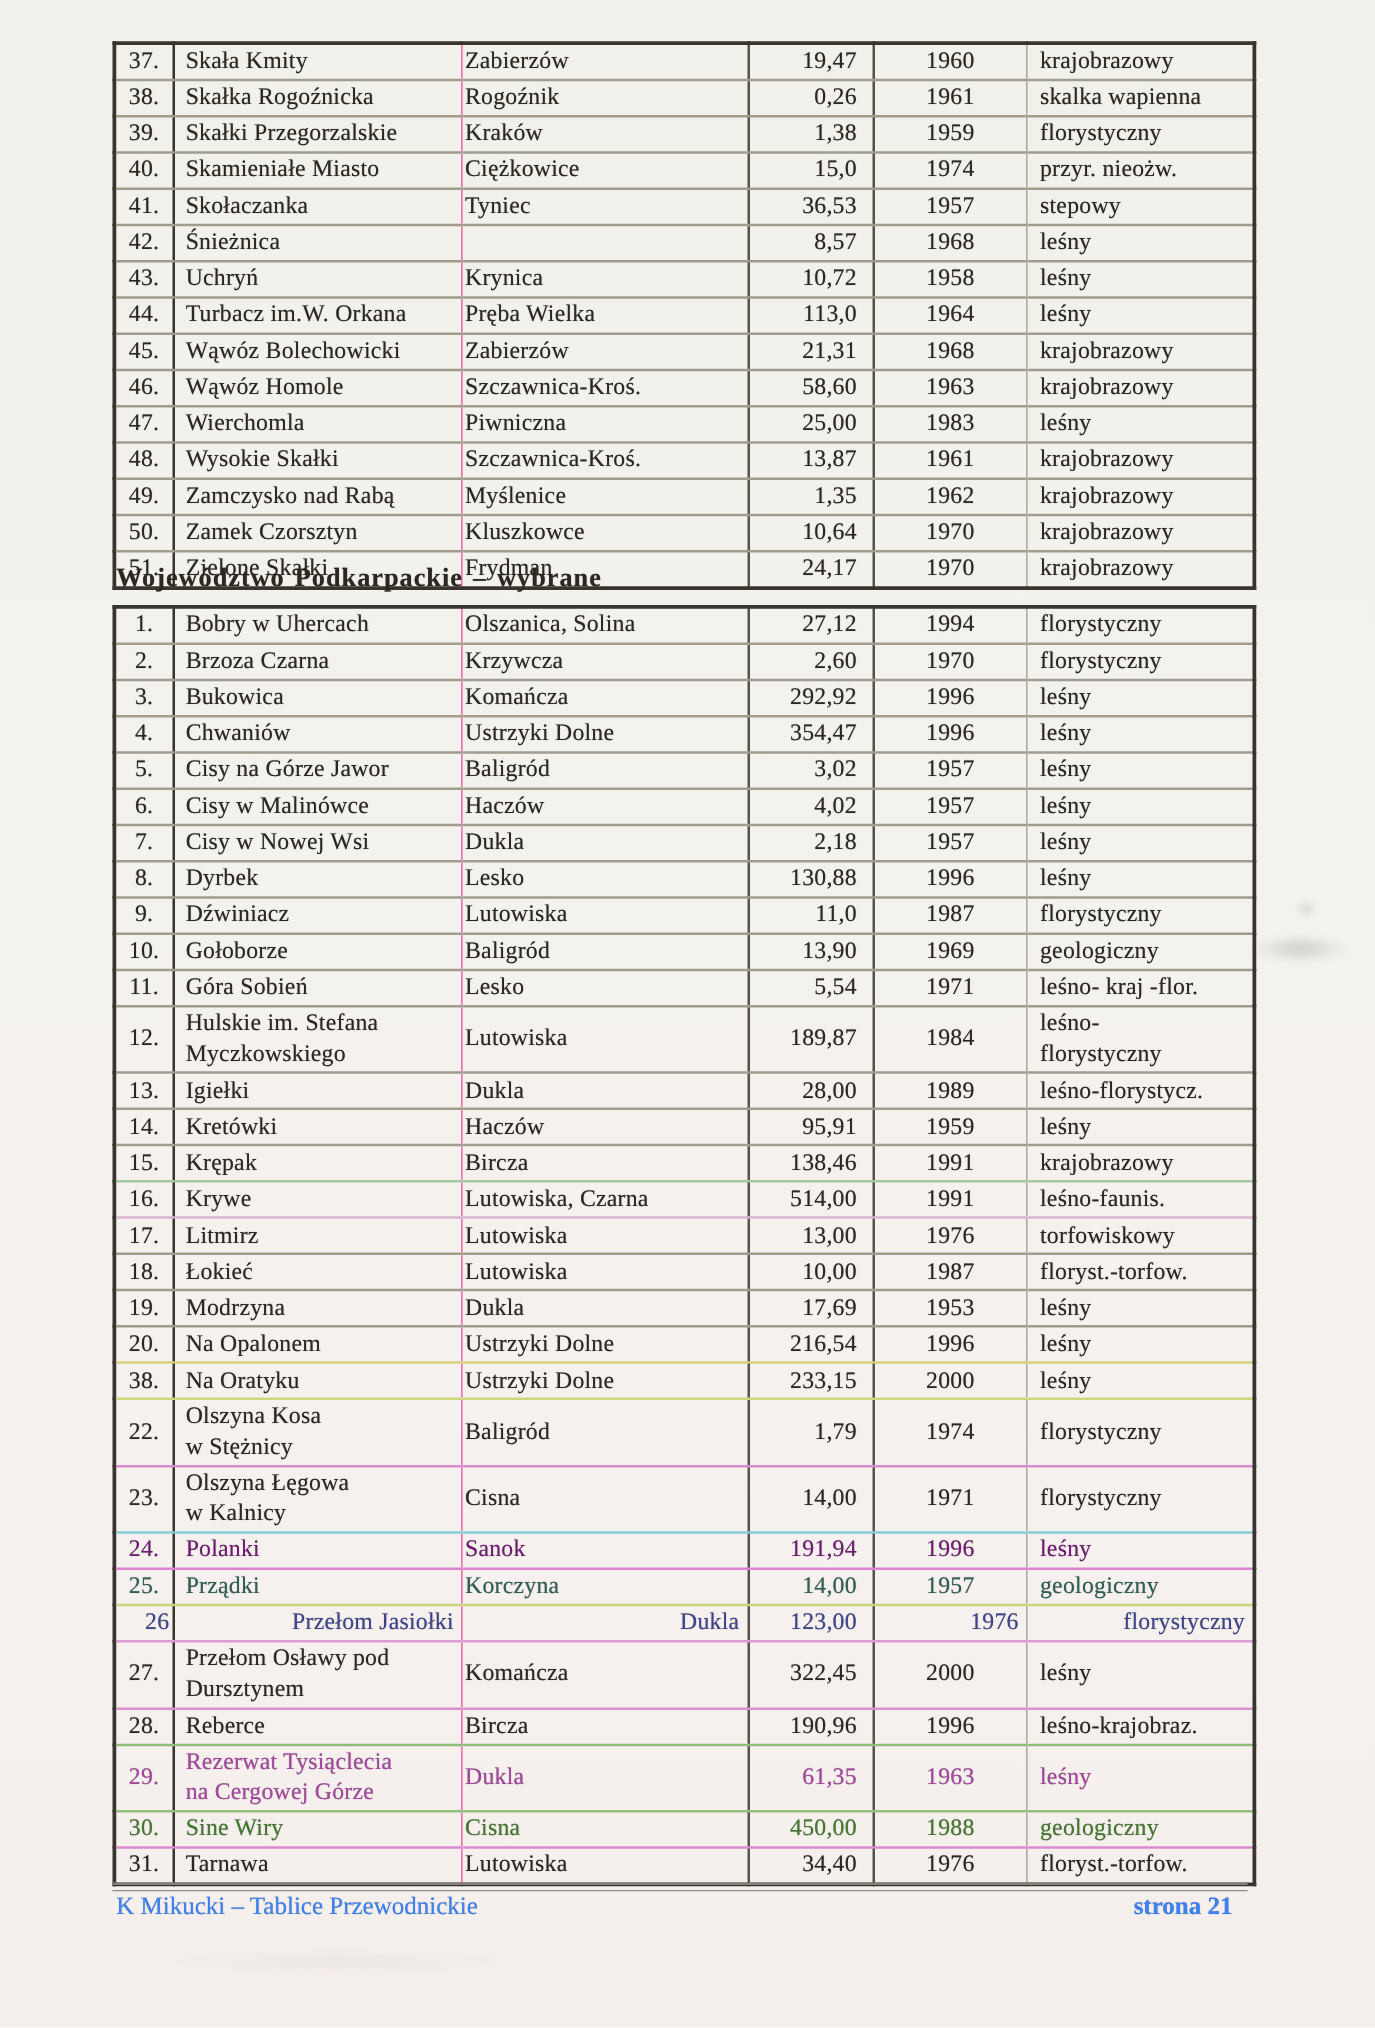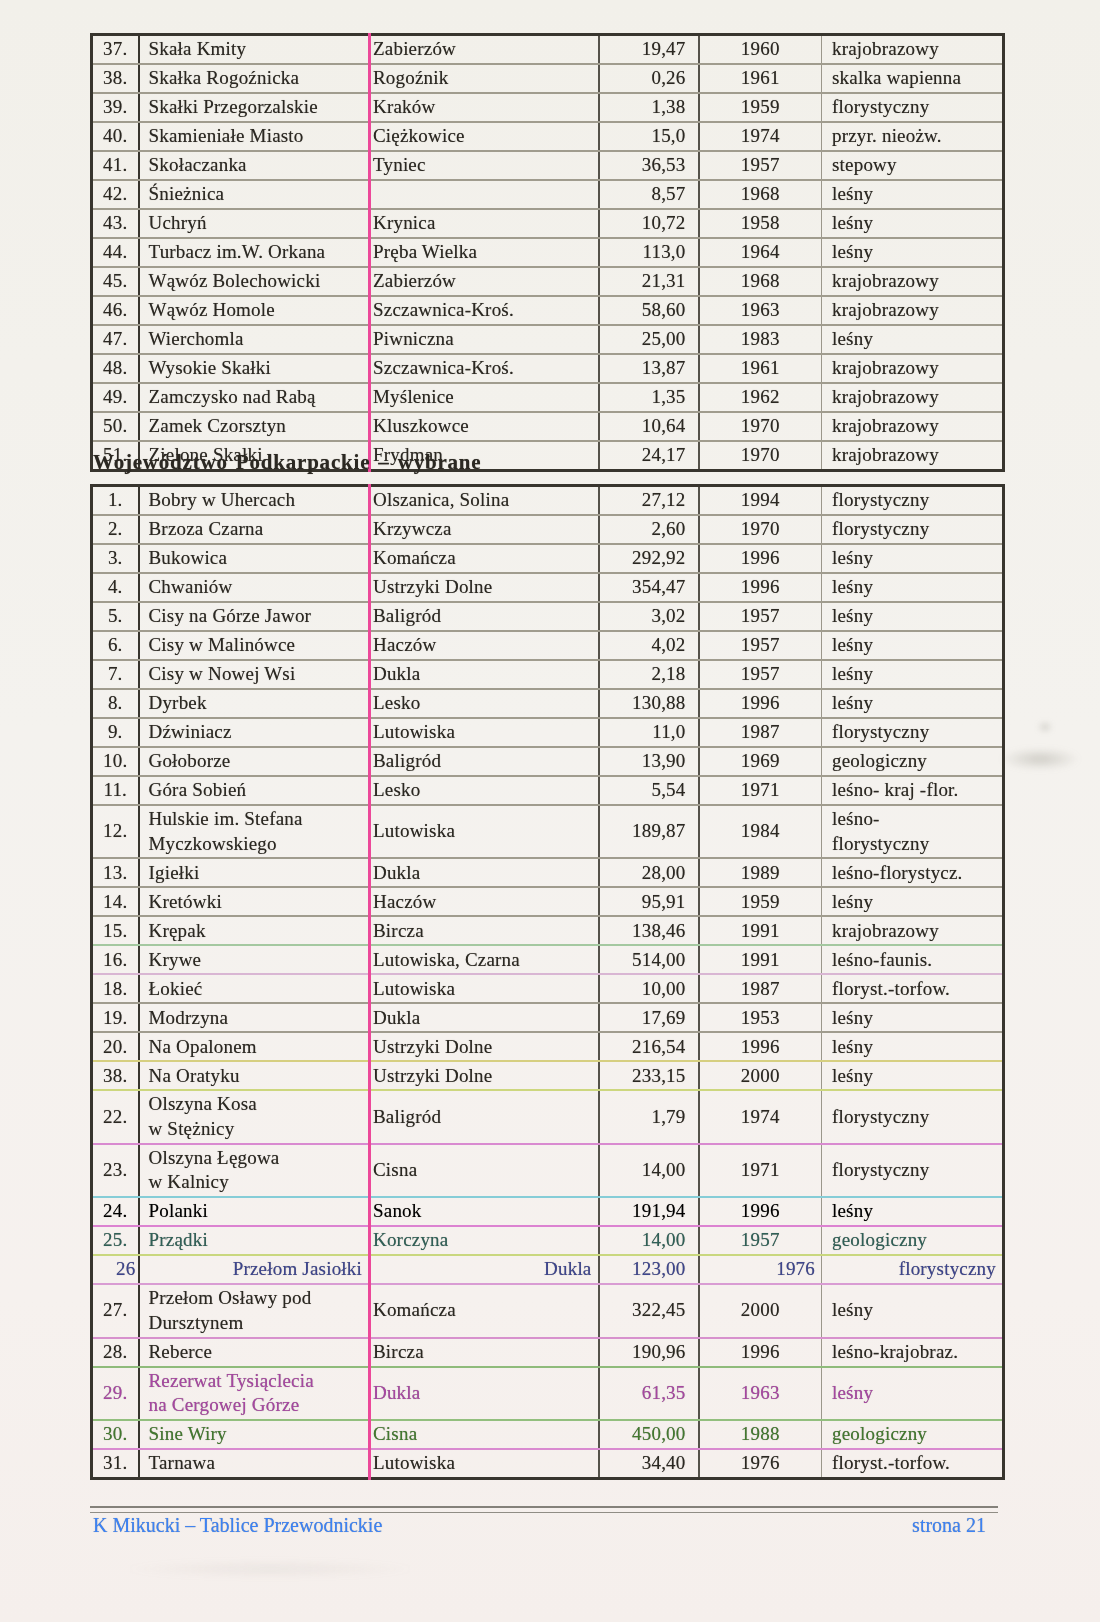"Skała Kmity" td.c-name { border-right: 3px solid #ec4899 -> 1px solid #ec4899 }
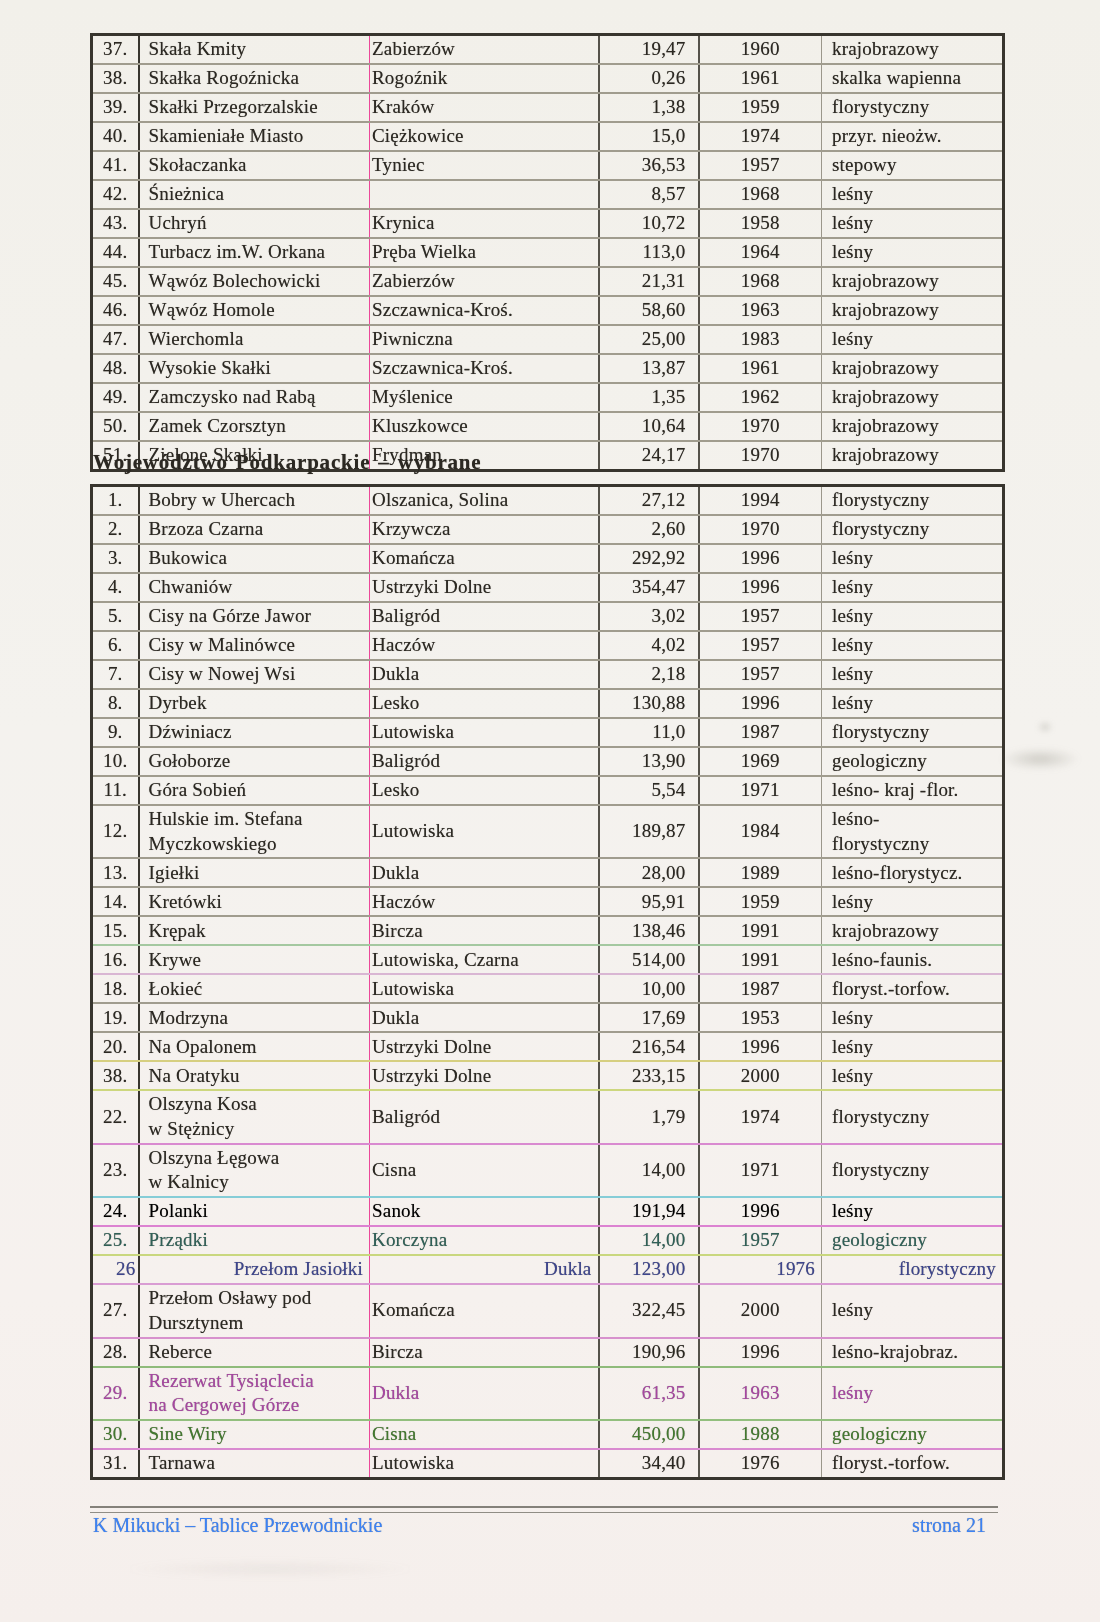"17." tr.row-17 { html: none -> <tr> <td>17.</td> <td>Litmirz</td> <td>Lutowiska</td> <td>13,00</td> <td>1976</td> <td>torfowiskowy</td> </tr> }
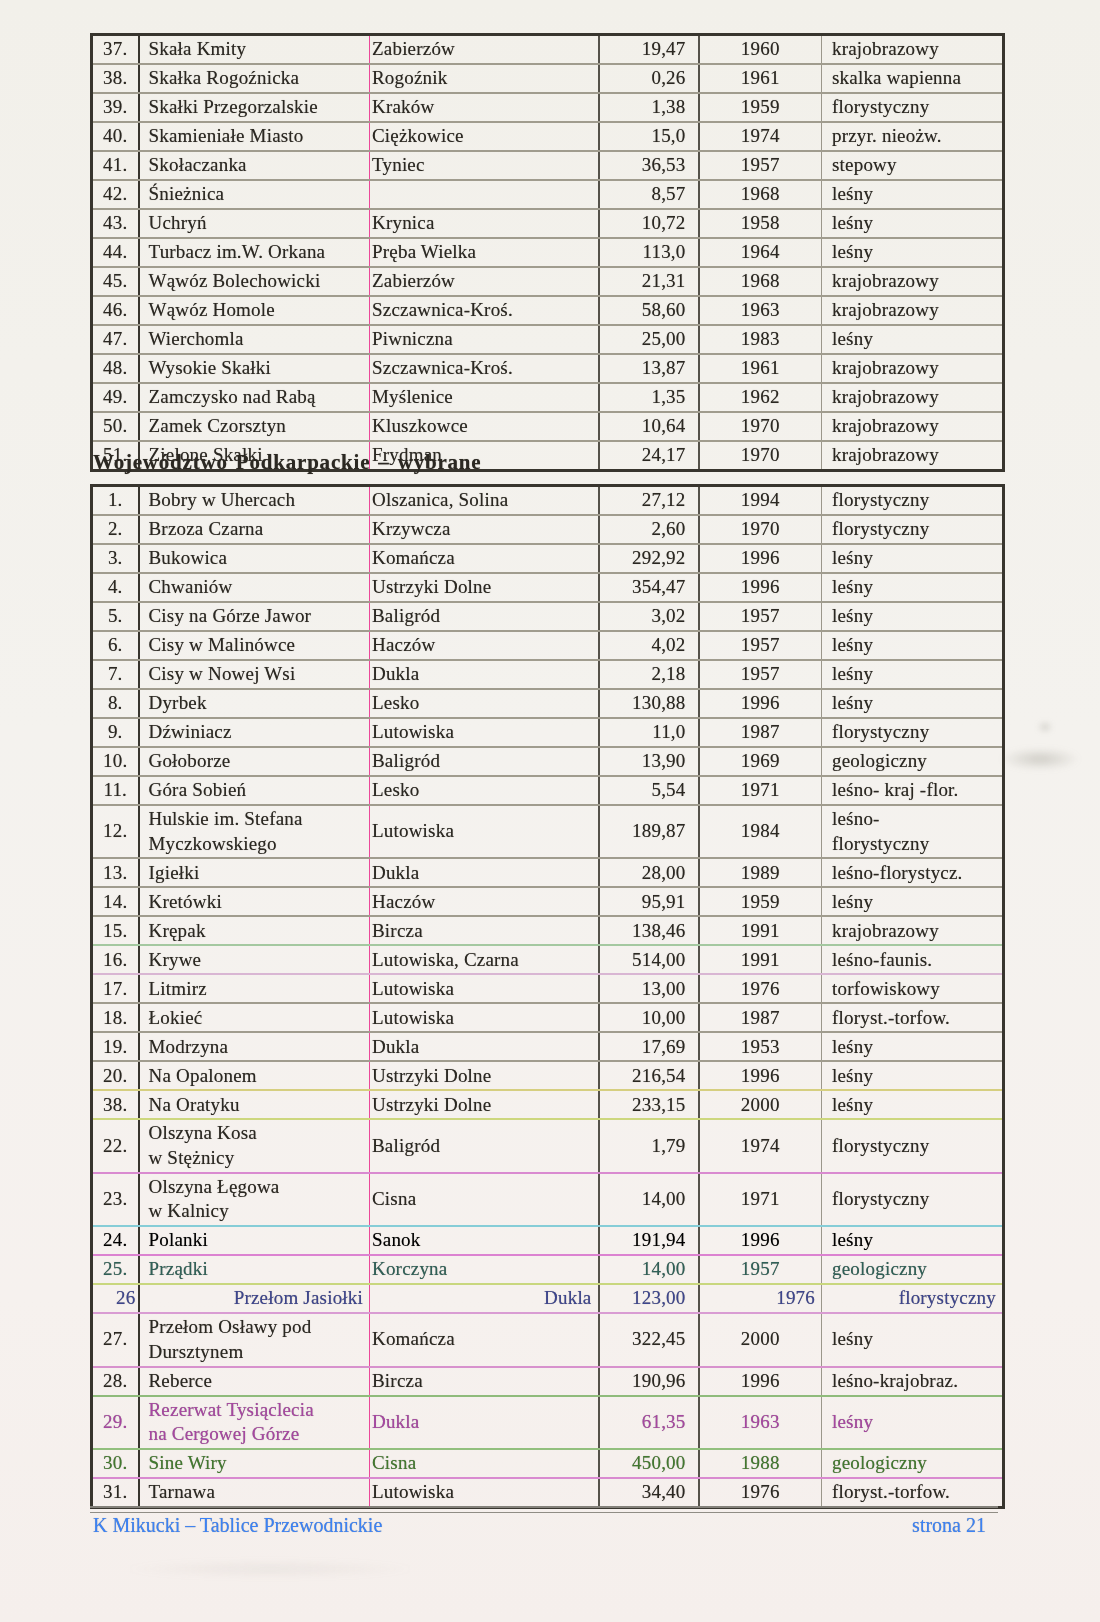"24." .t2 .row-24 td { color: #000000 -> #701a75 }
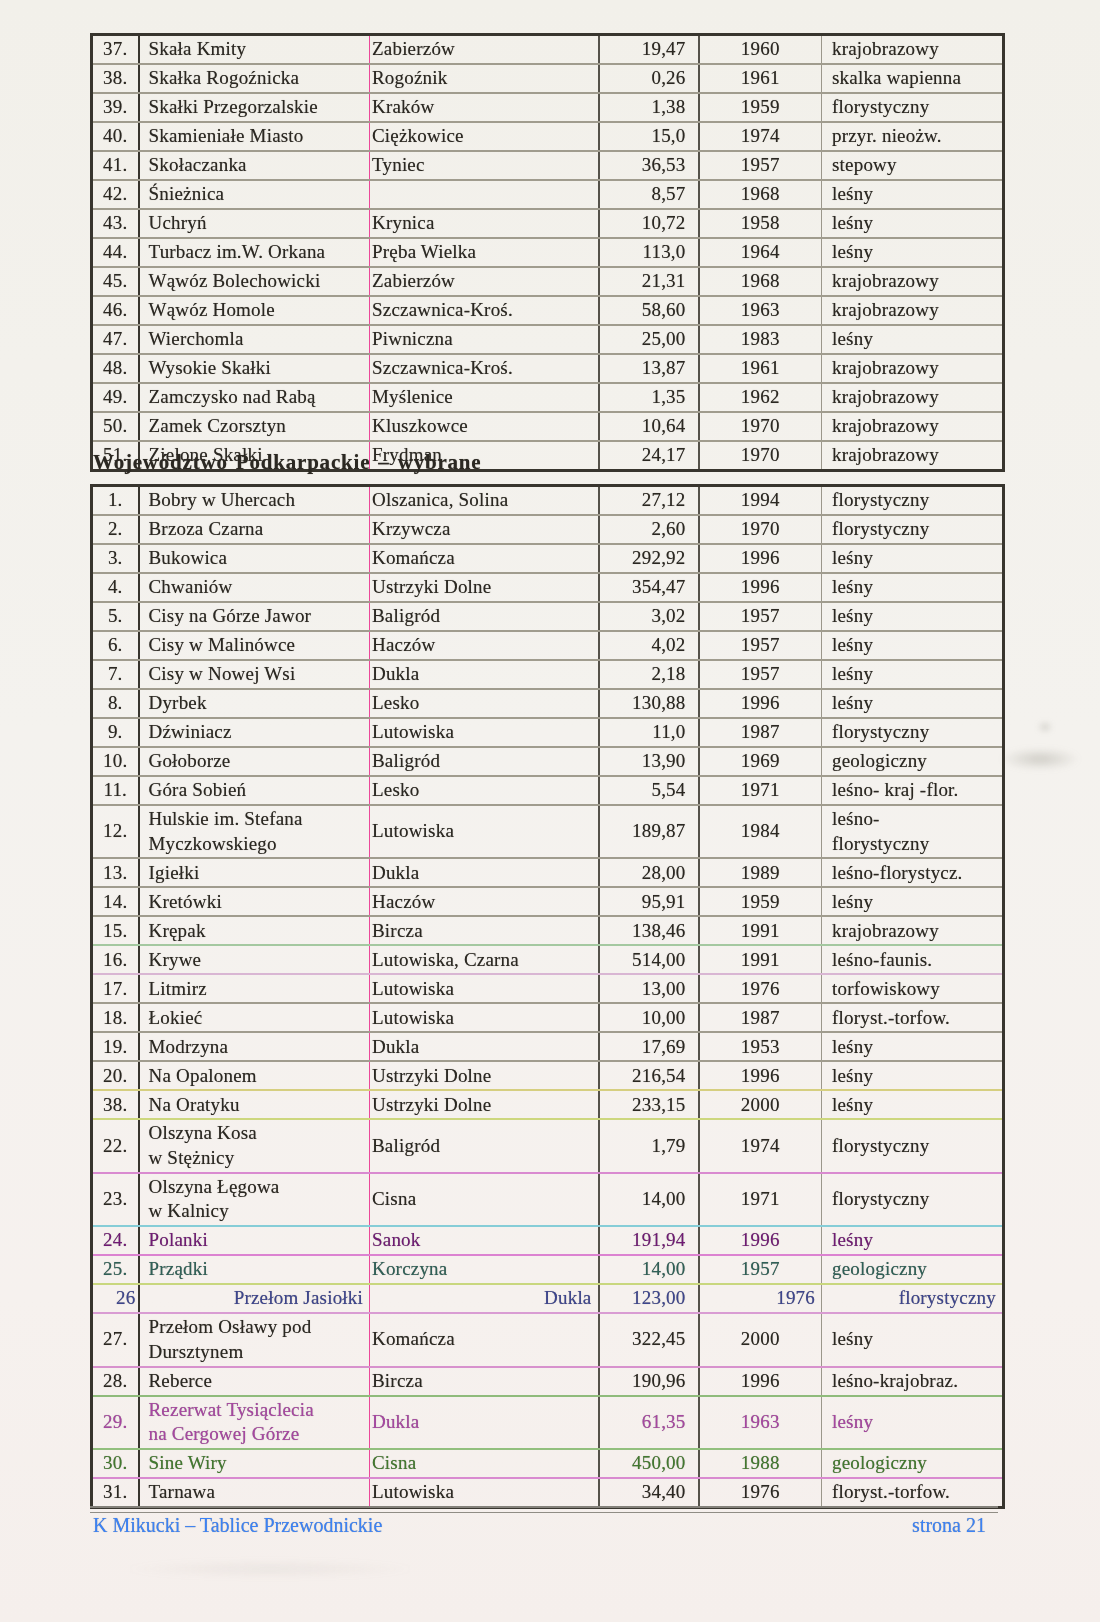"strona 21" .footer-right { font-weight: none -> bold }
